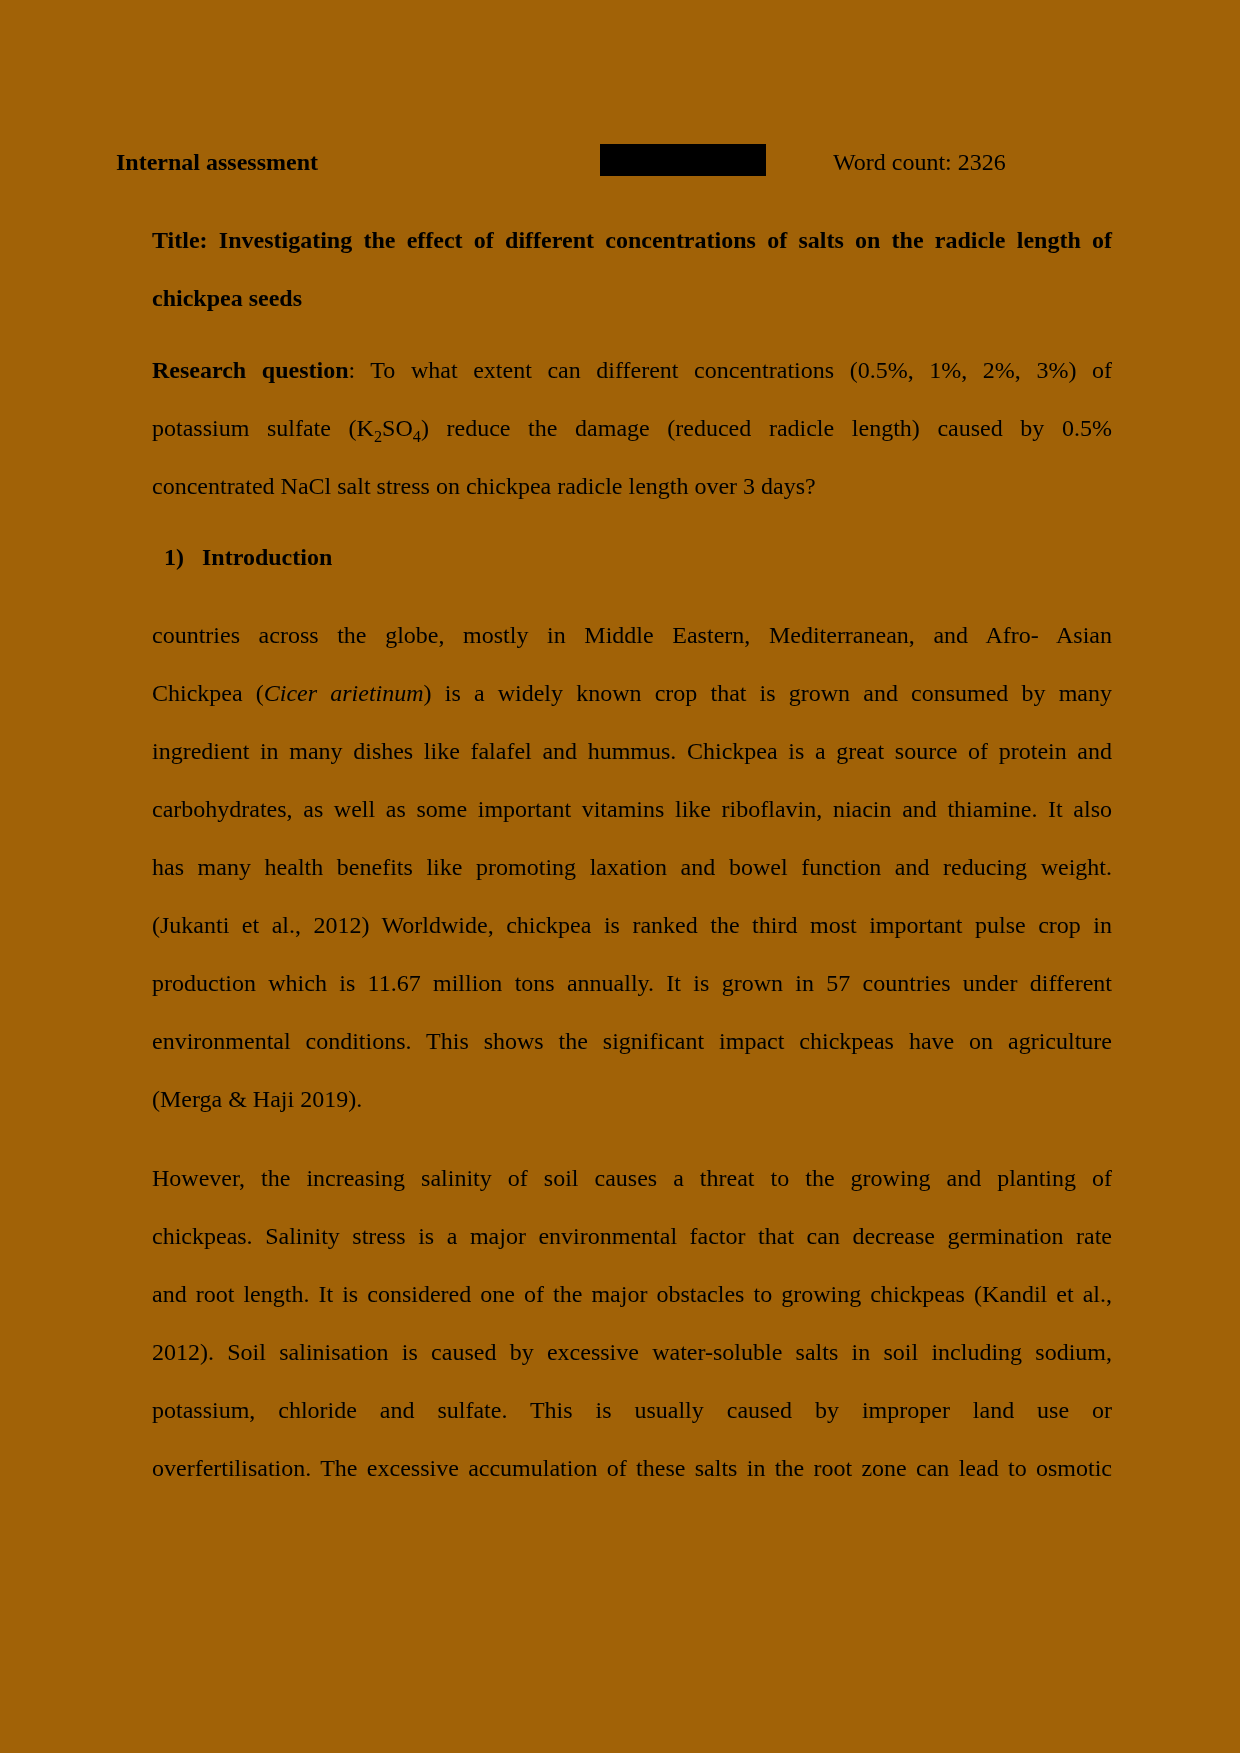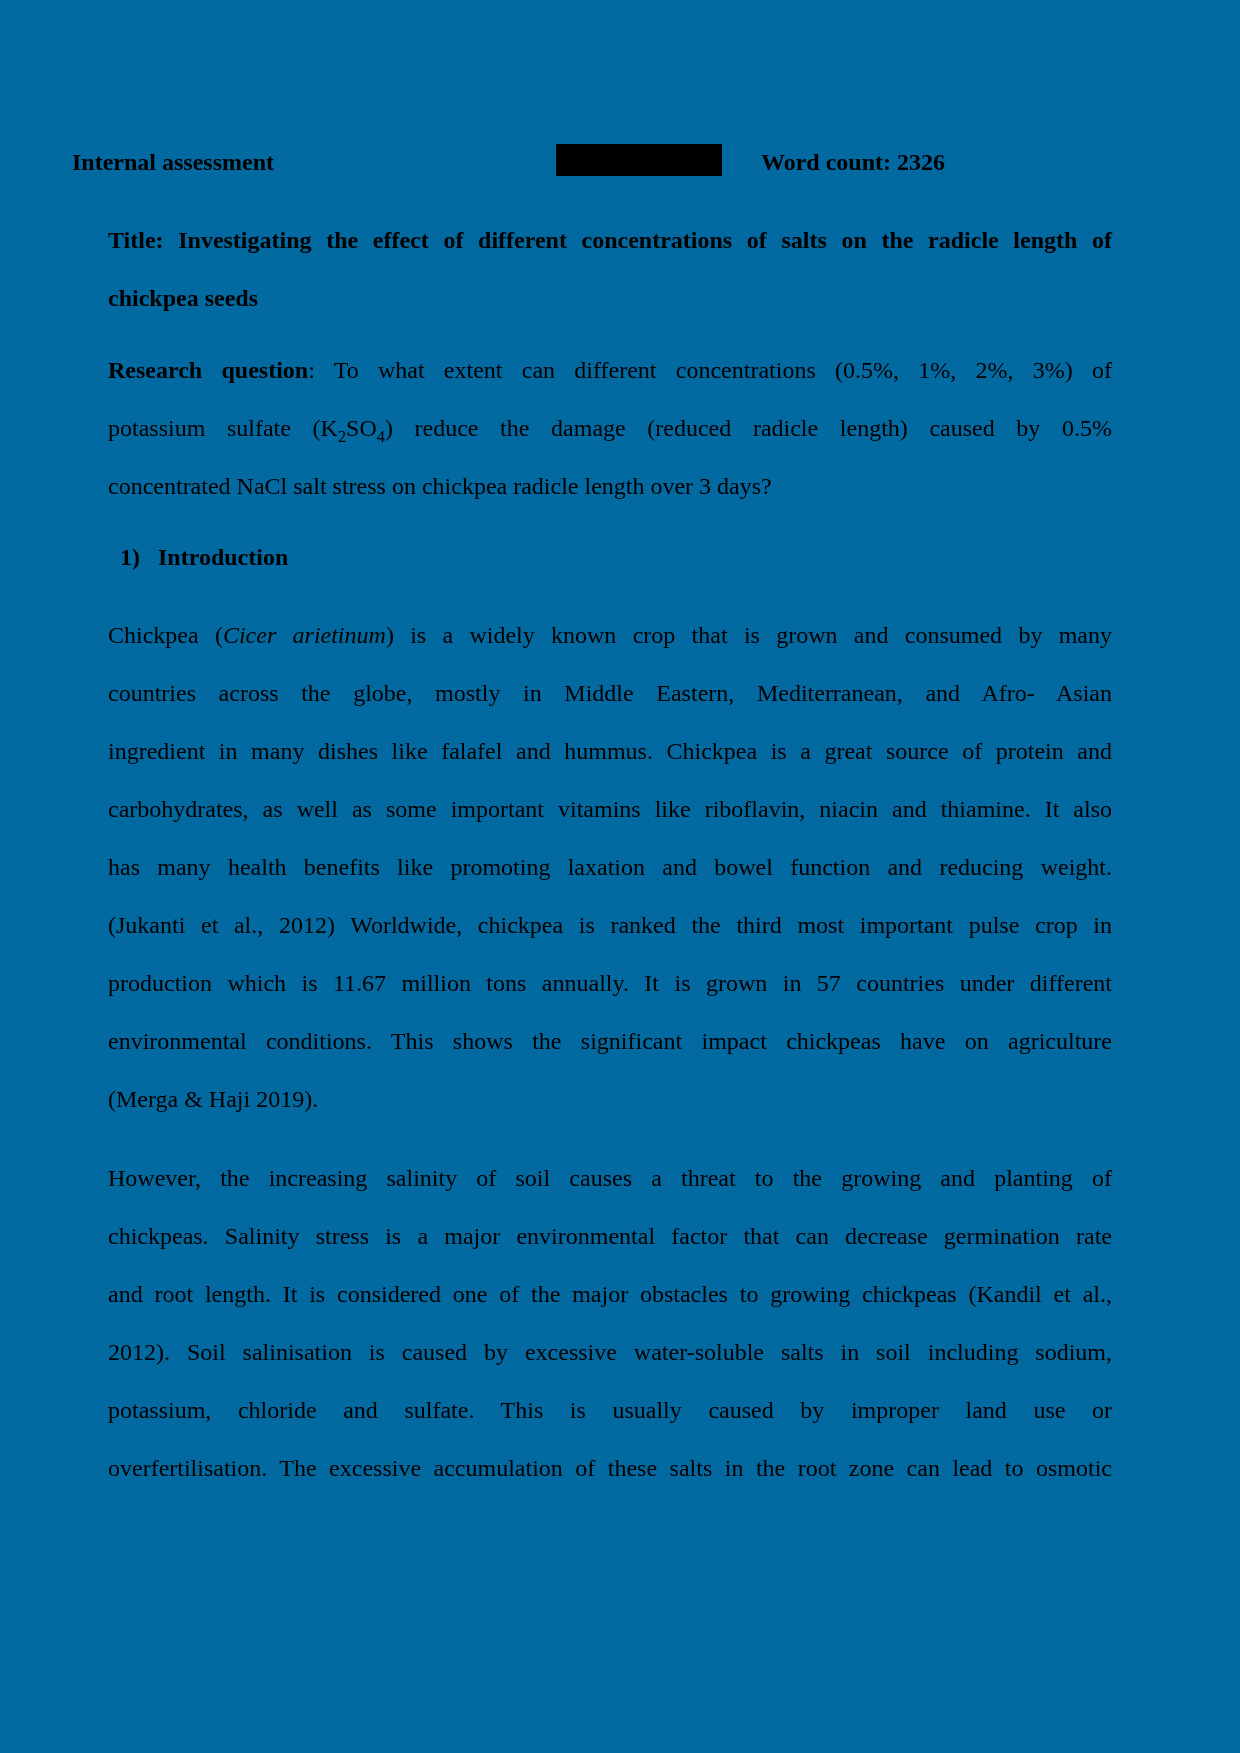"Internal assessment" .page { background: #0369a1 -> #a16207; padding: 133px 128px 0 72px -> 133px 128px 0 116px }
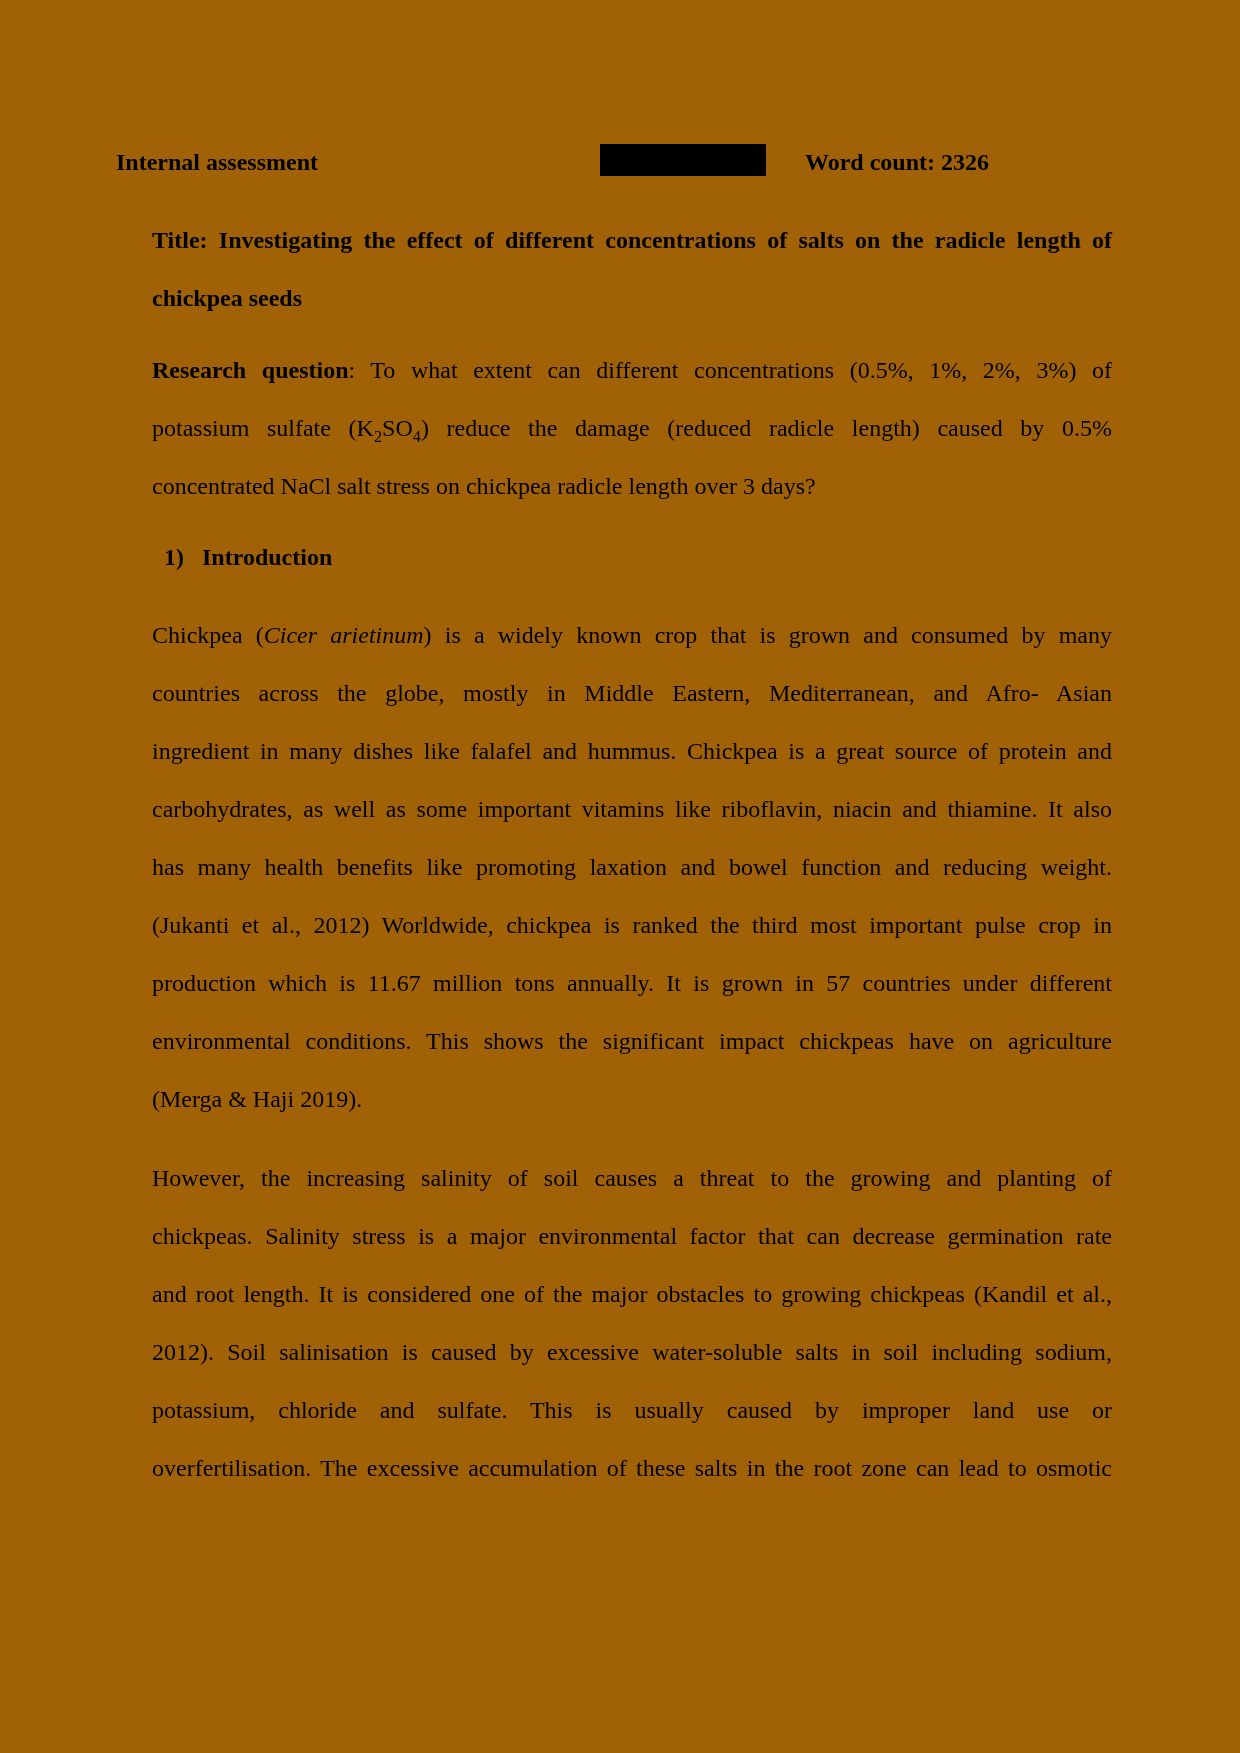"Word count: 2326" .hdr-right { font-weight: bold -> none; left: 689px -> 717px }
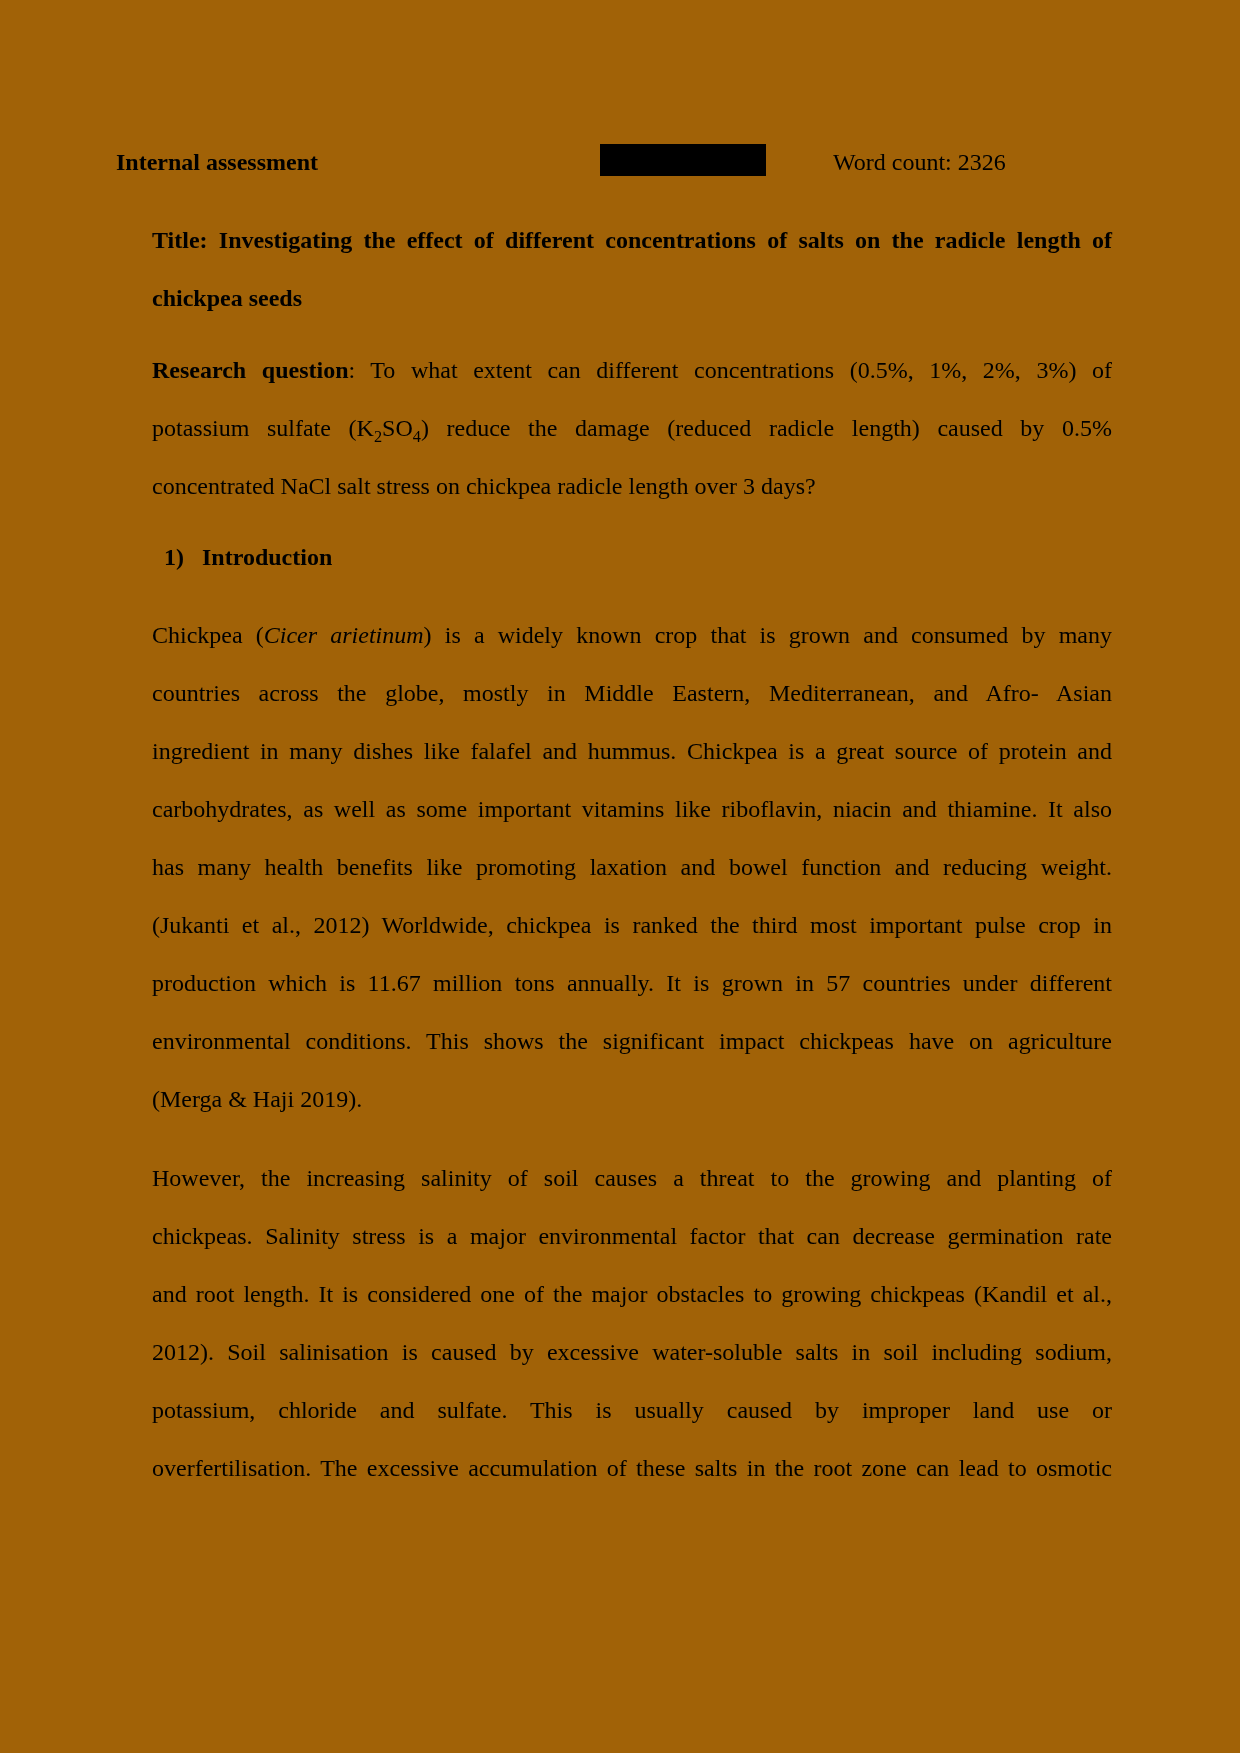"Chickpea (Cicer arietinum) is a" div.line { order: before "countries across the globe, mostly" -> after "countries across the globe, mostly" }
